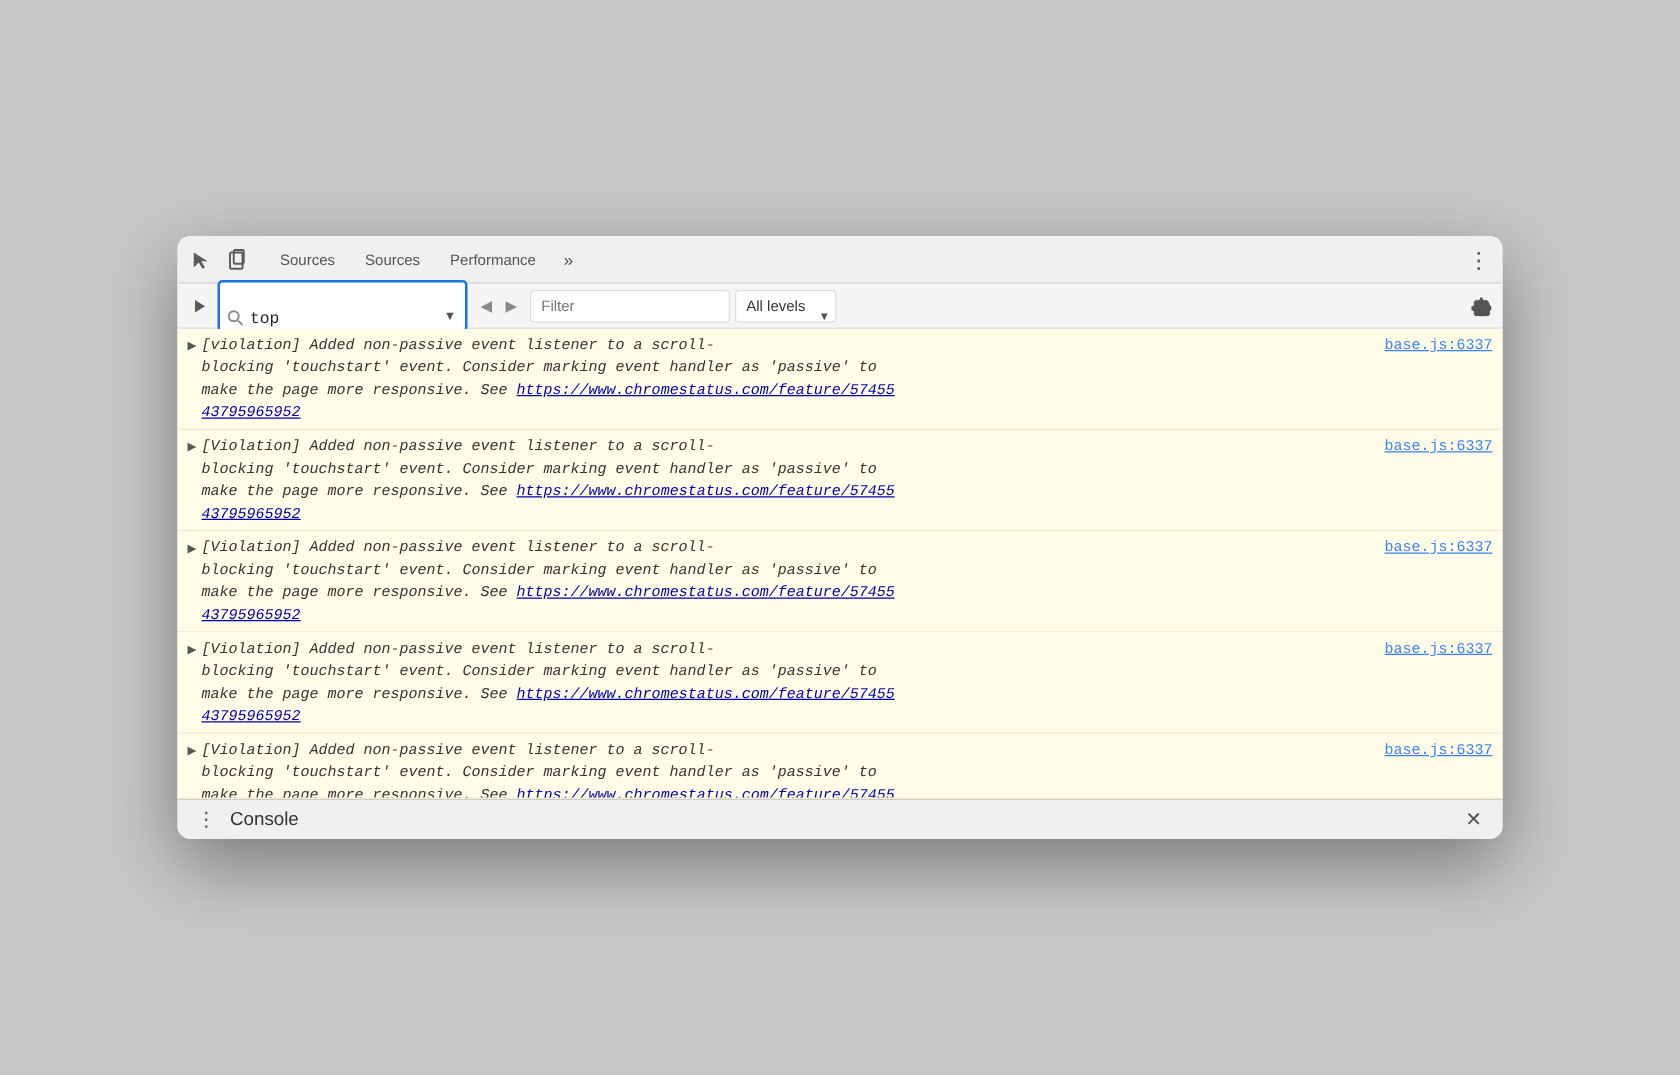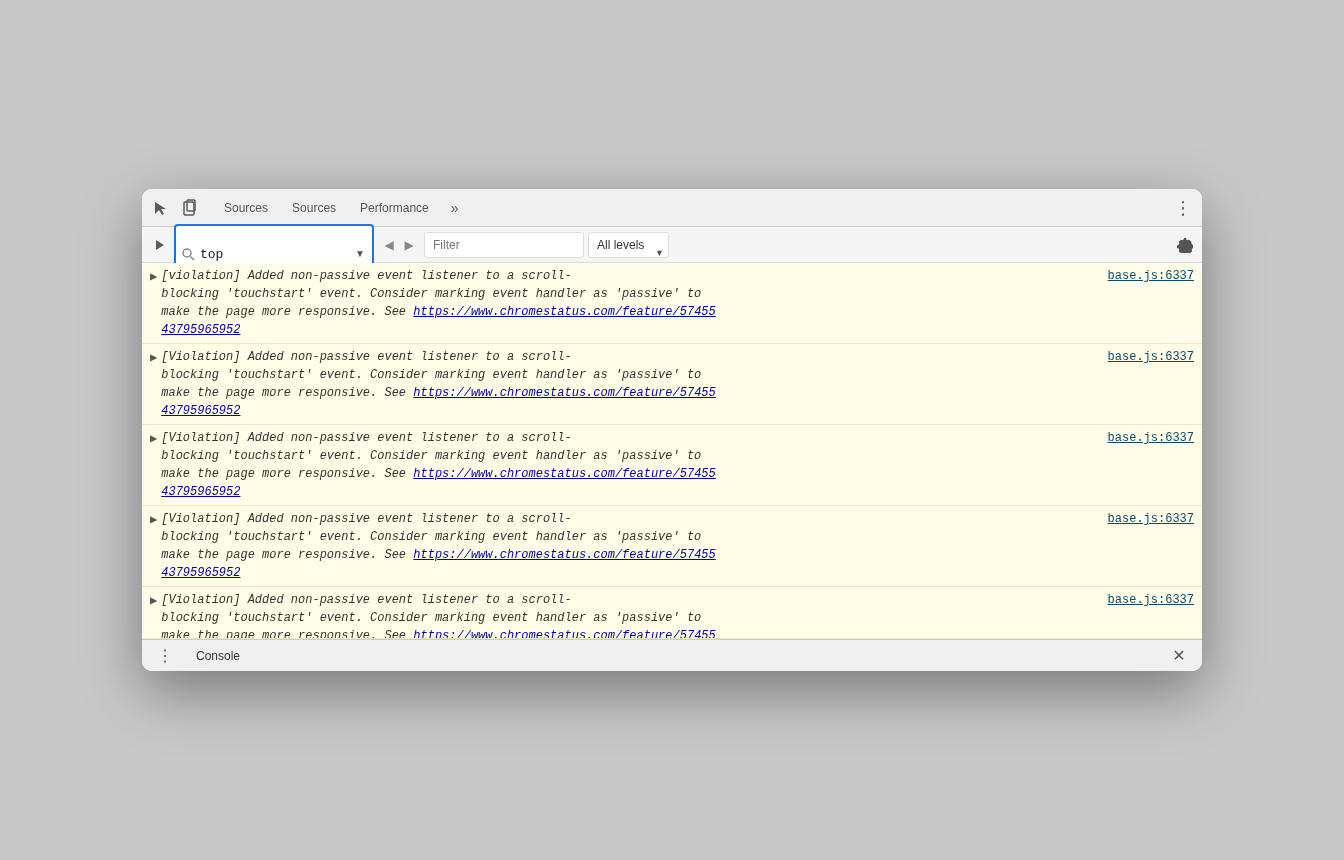"base.js:6337" .console-entry-source { color: #0c4a6e -> #3b82f6 }
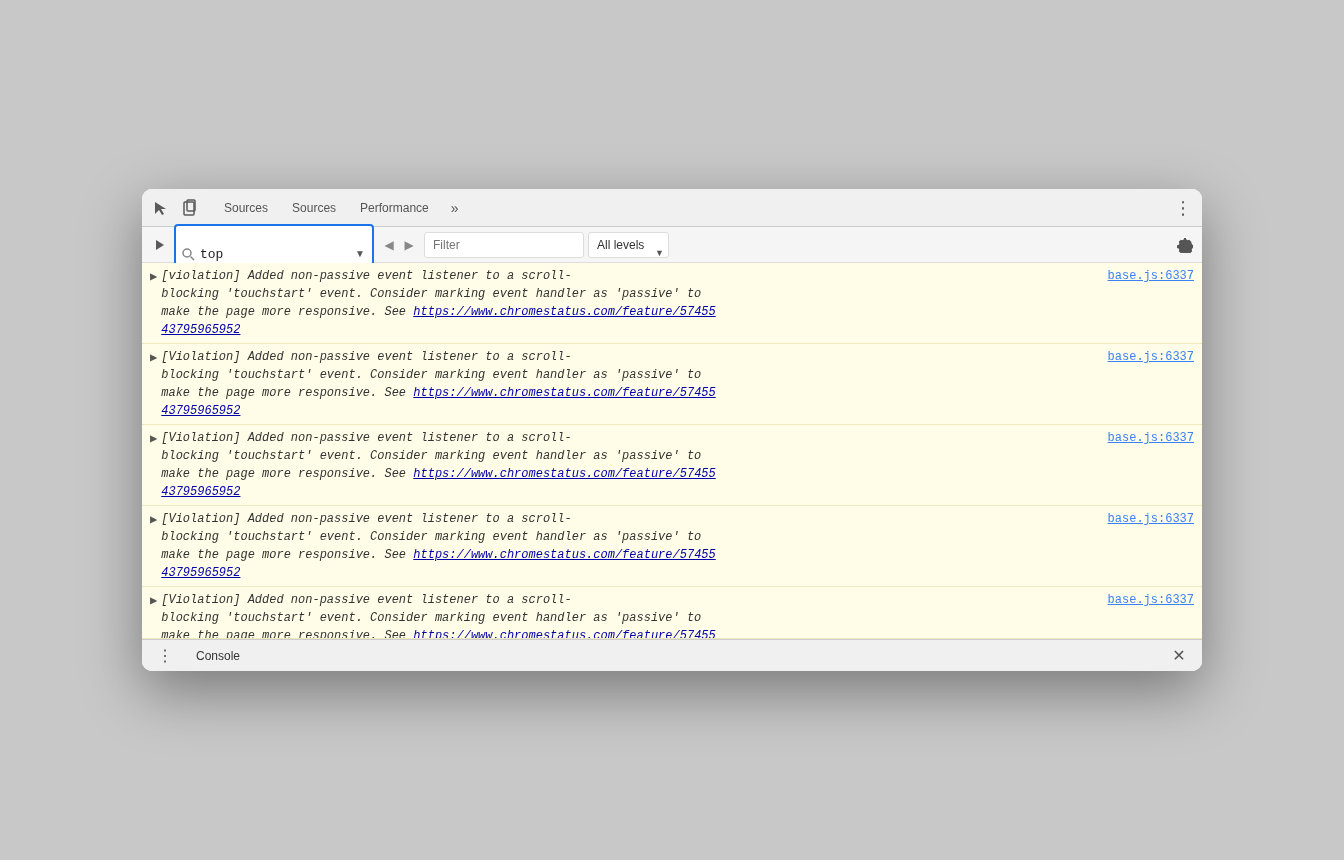"Console" .bottom-title { font-size: 12px -> 15px; margin-left: 20px -> 8px }
